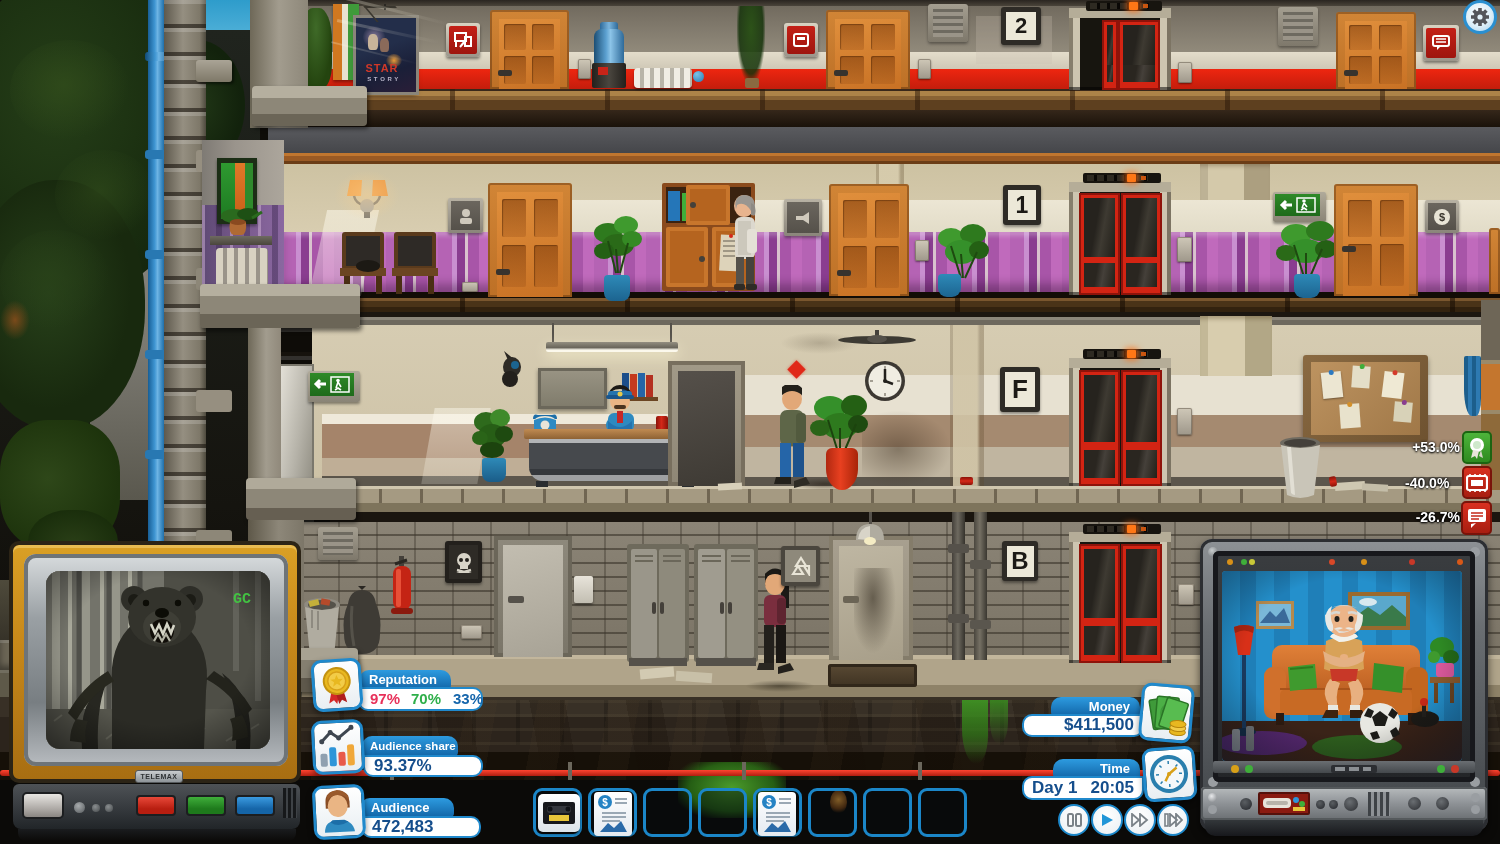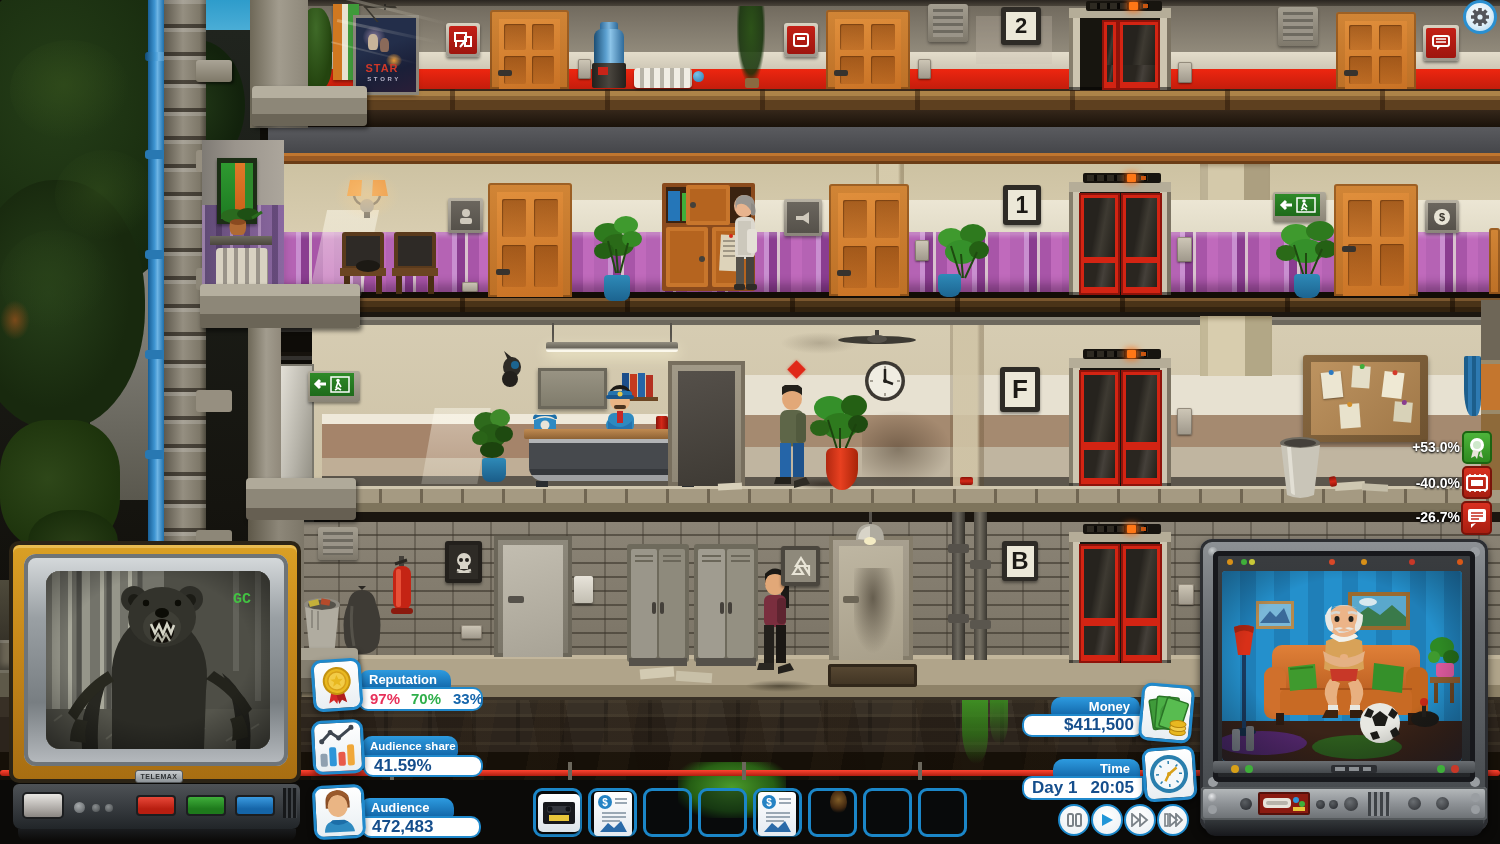"-40.0%" div.abs { text-align: right -> none }
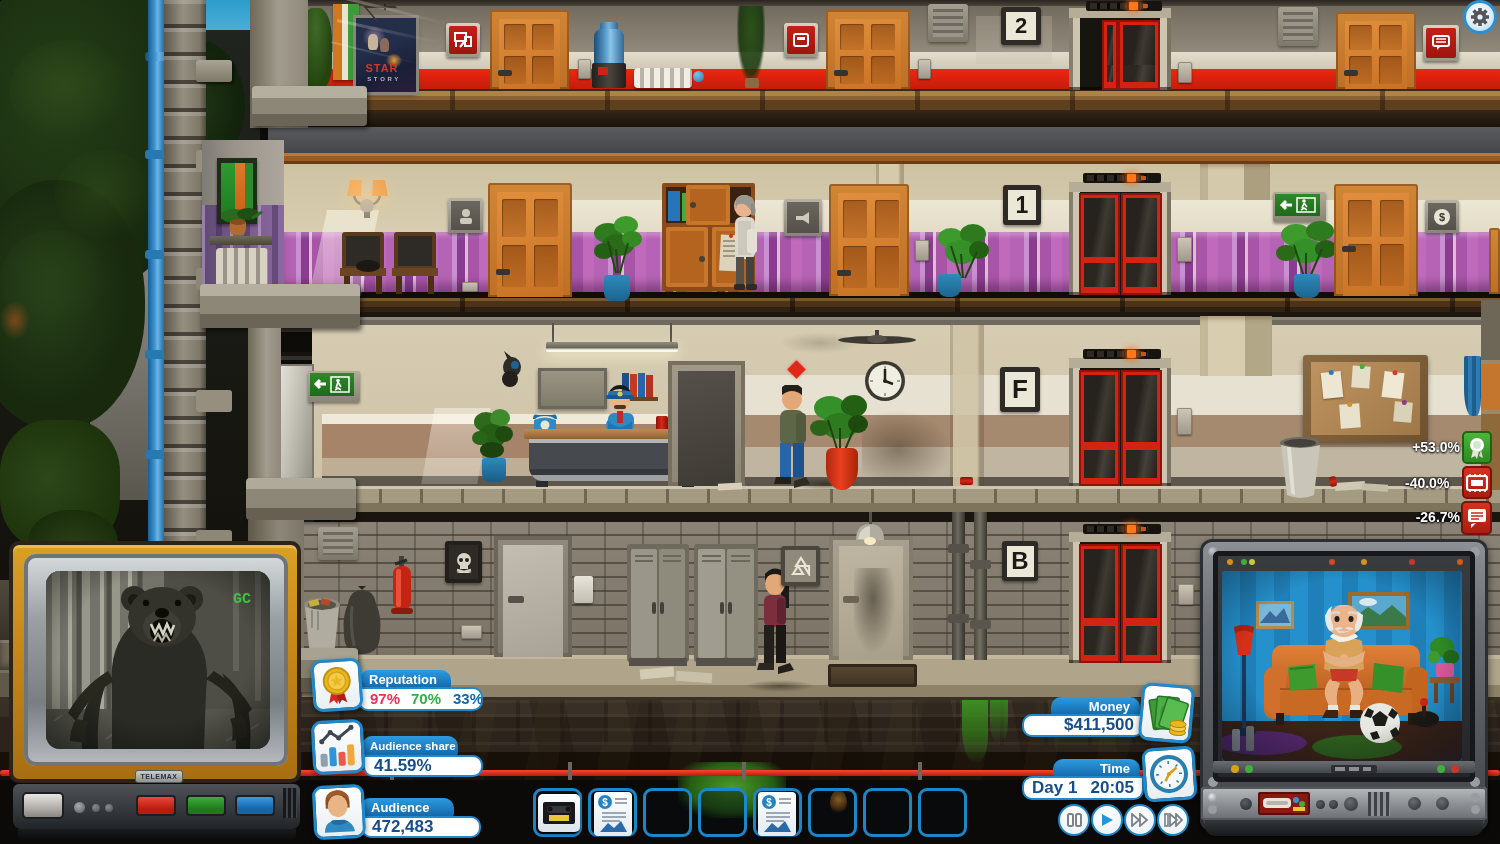"41.59%" span { text: 41.59% -> 93.37% }
